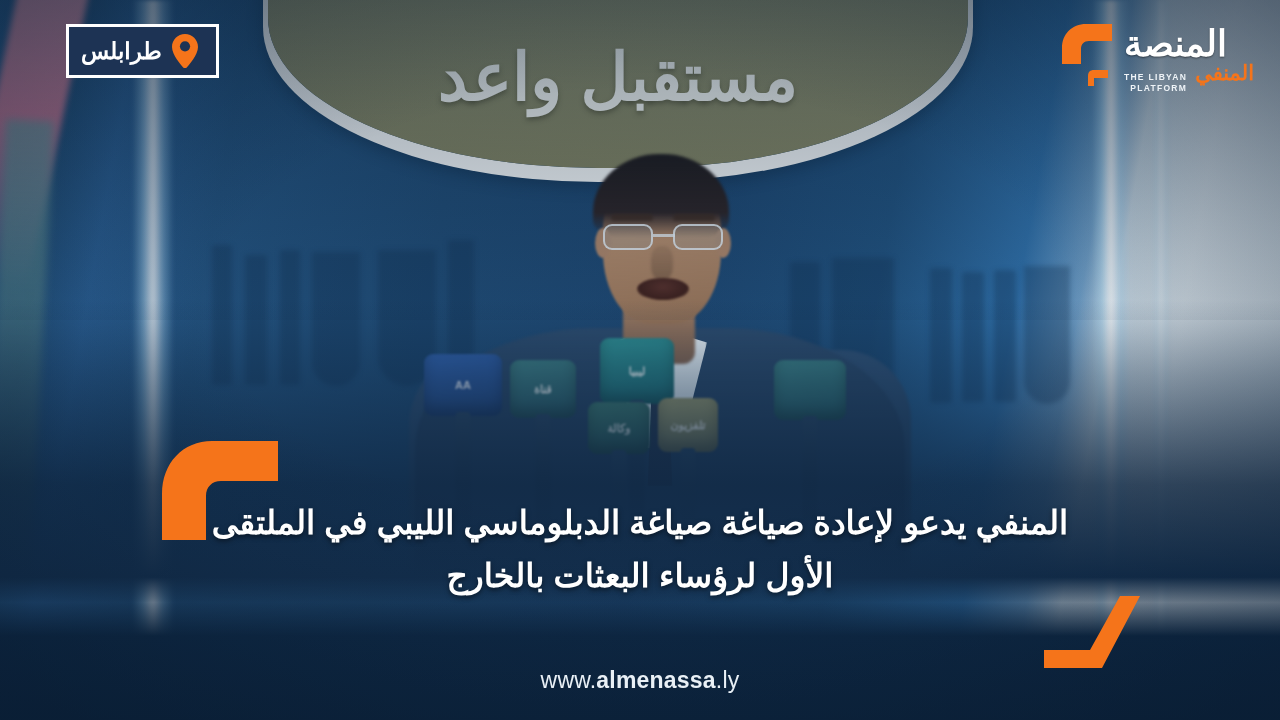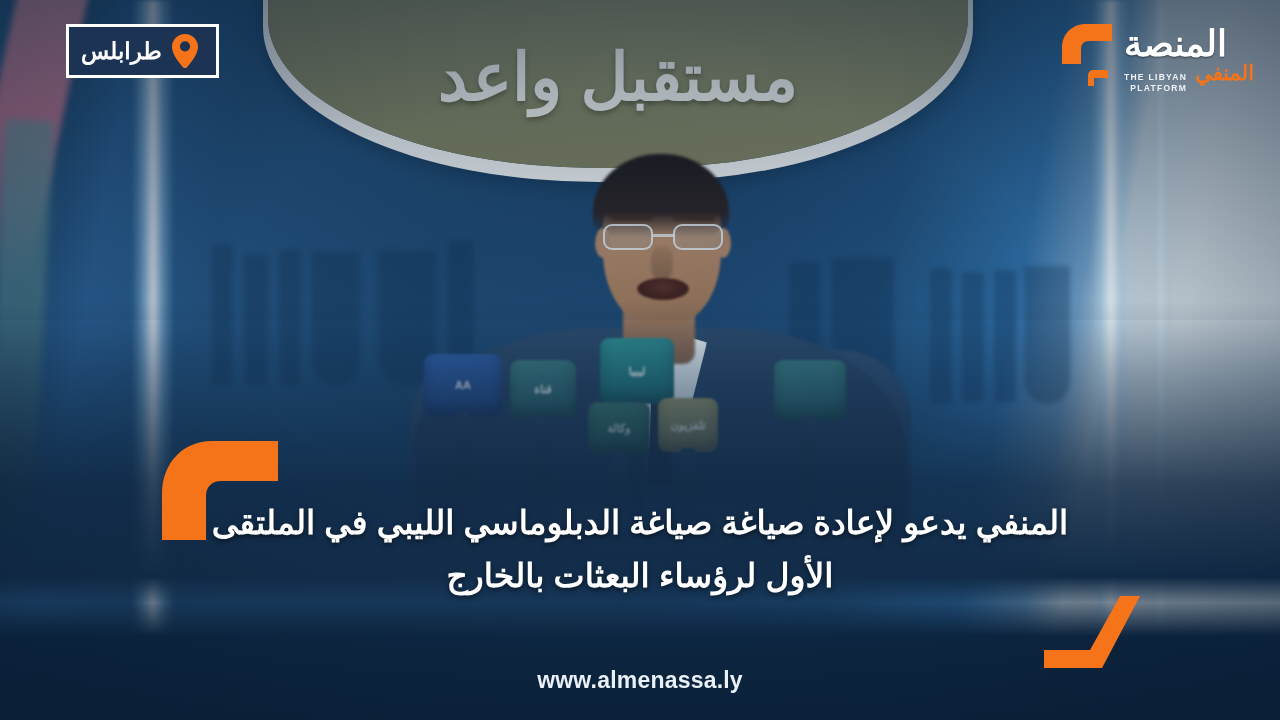"www." .site-url .u-thin { font-weight: 700 -> 400 }
